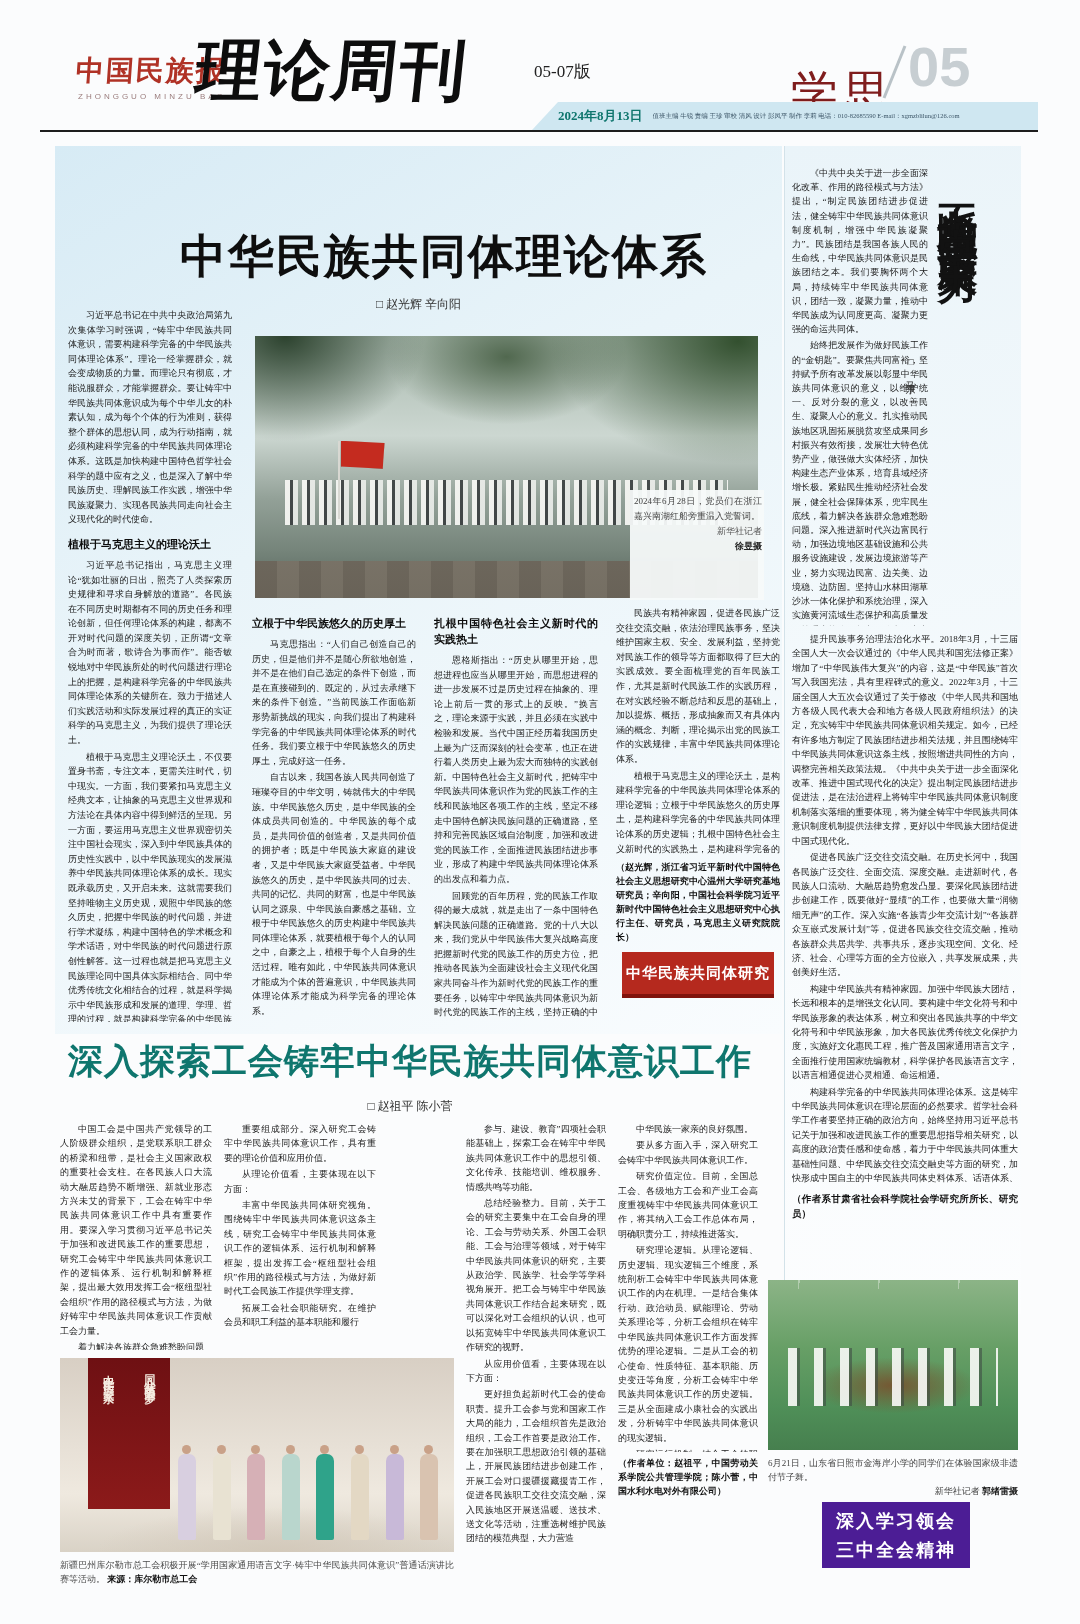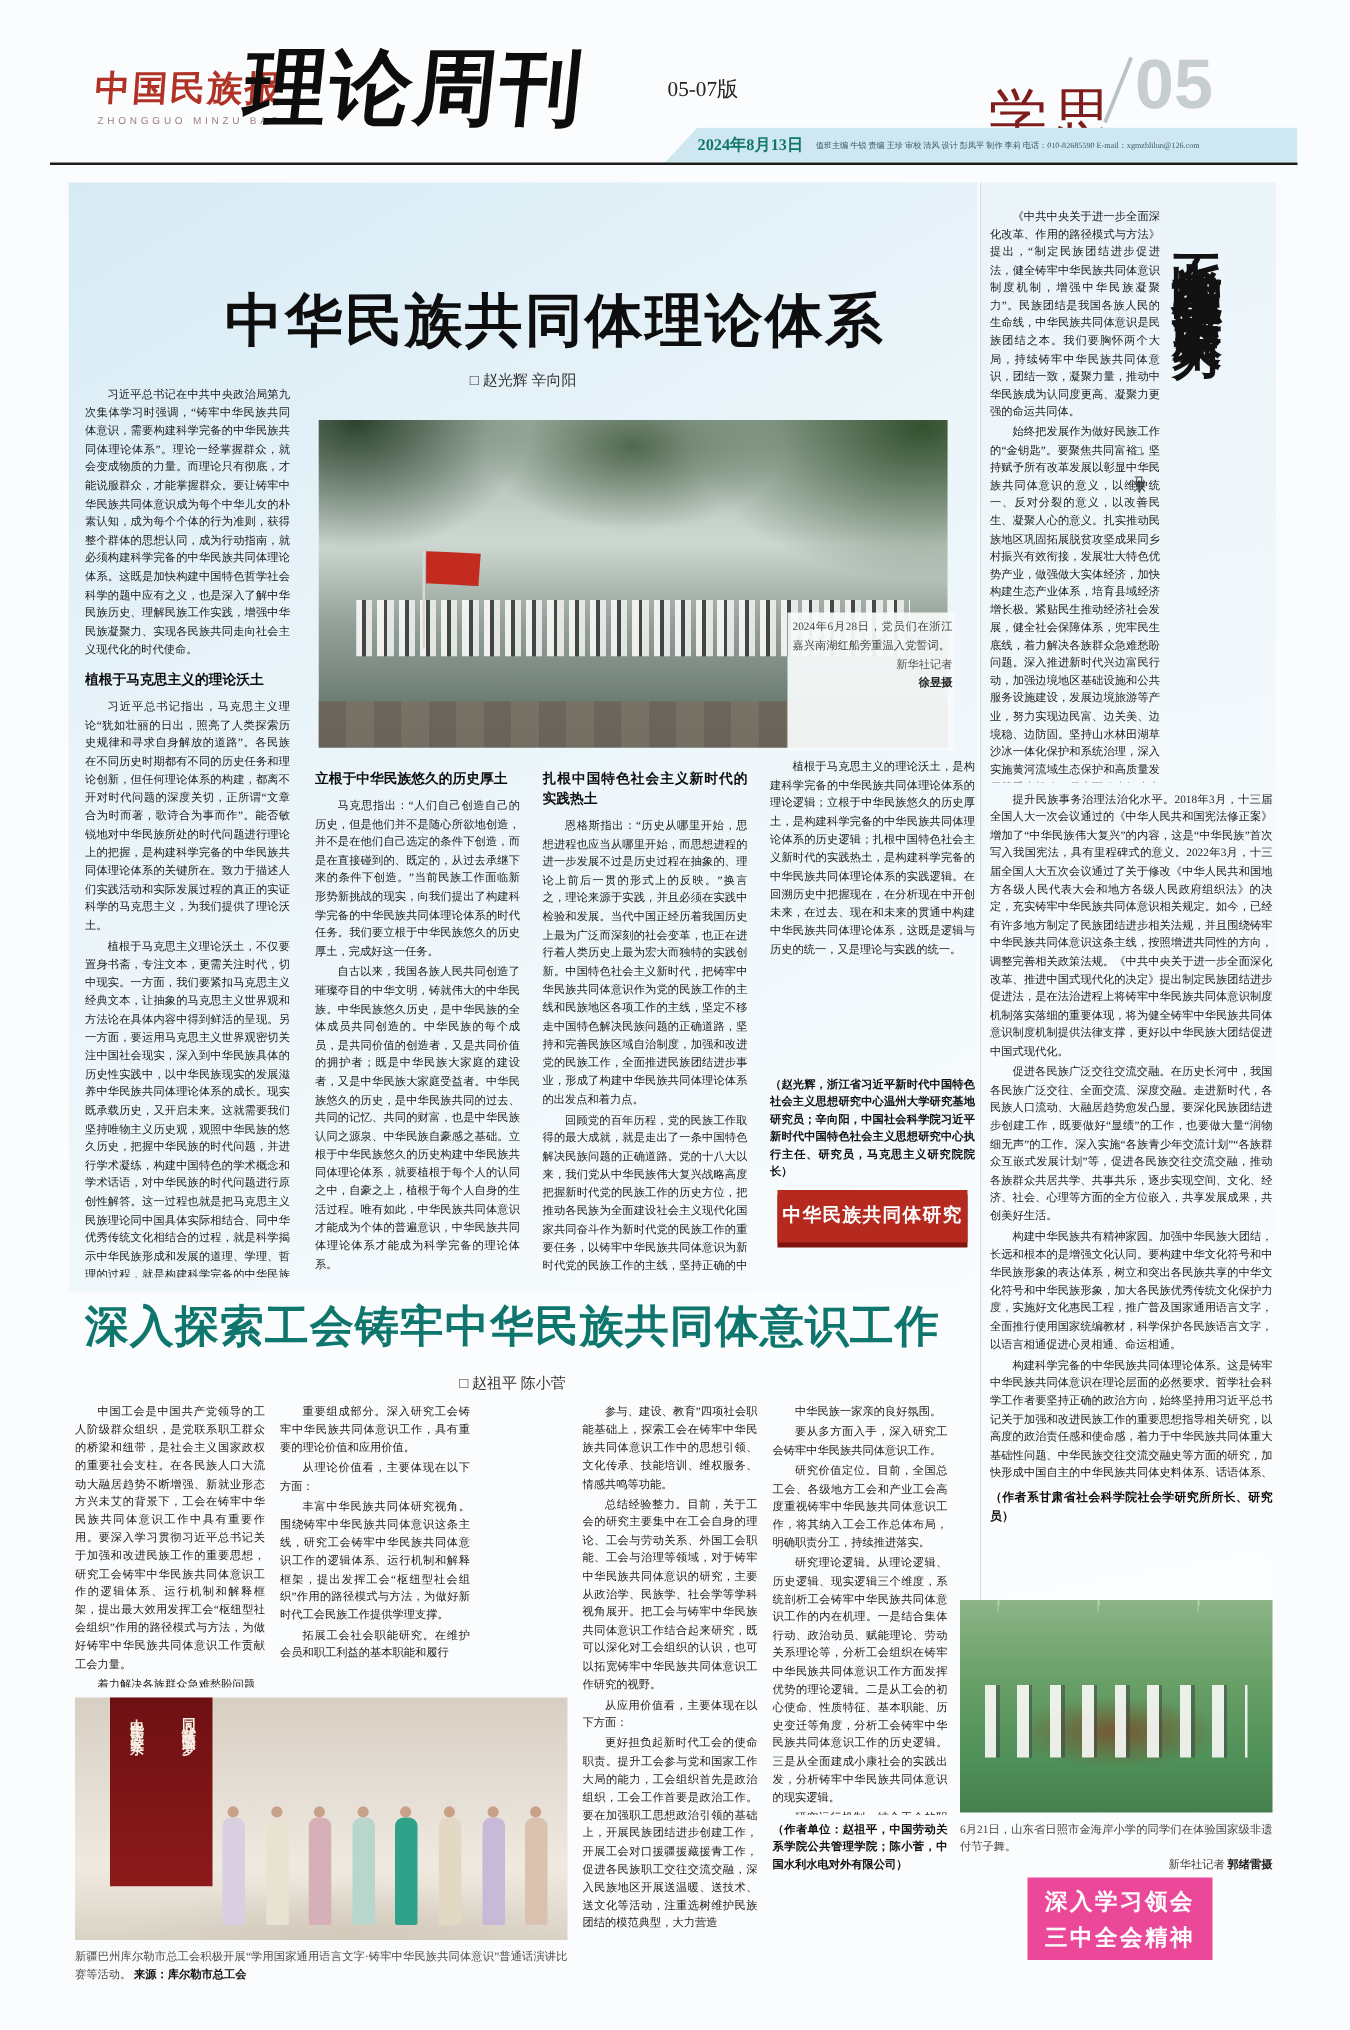"民族共有精神家园，促进各民族广泛交往交流交融，依法治理民族事务，坚决维护国家主权" div.para { html: none -> <div>民族共有精神家园，促进各民族广泛交往交流交融，依法治理民族事务，坚决维护国家主权、安全、发展利益，坚持党对民族工作的领导等方面都取得了巨大的实践成效。要全面梳理党的百年民族工作，尤其是新时代民族工作的实践历程，在对实践经验不断总结和反思的基础上，加以提炼、概括，形成抽象而又有具体内涵的概念、判断，理论揭示出党的民族工作的实践规律，丰富中华民族共同体理论体系。</div> }
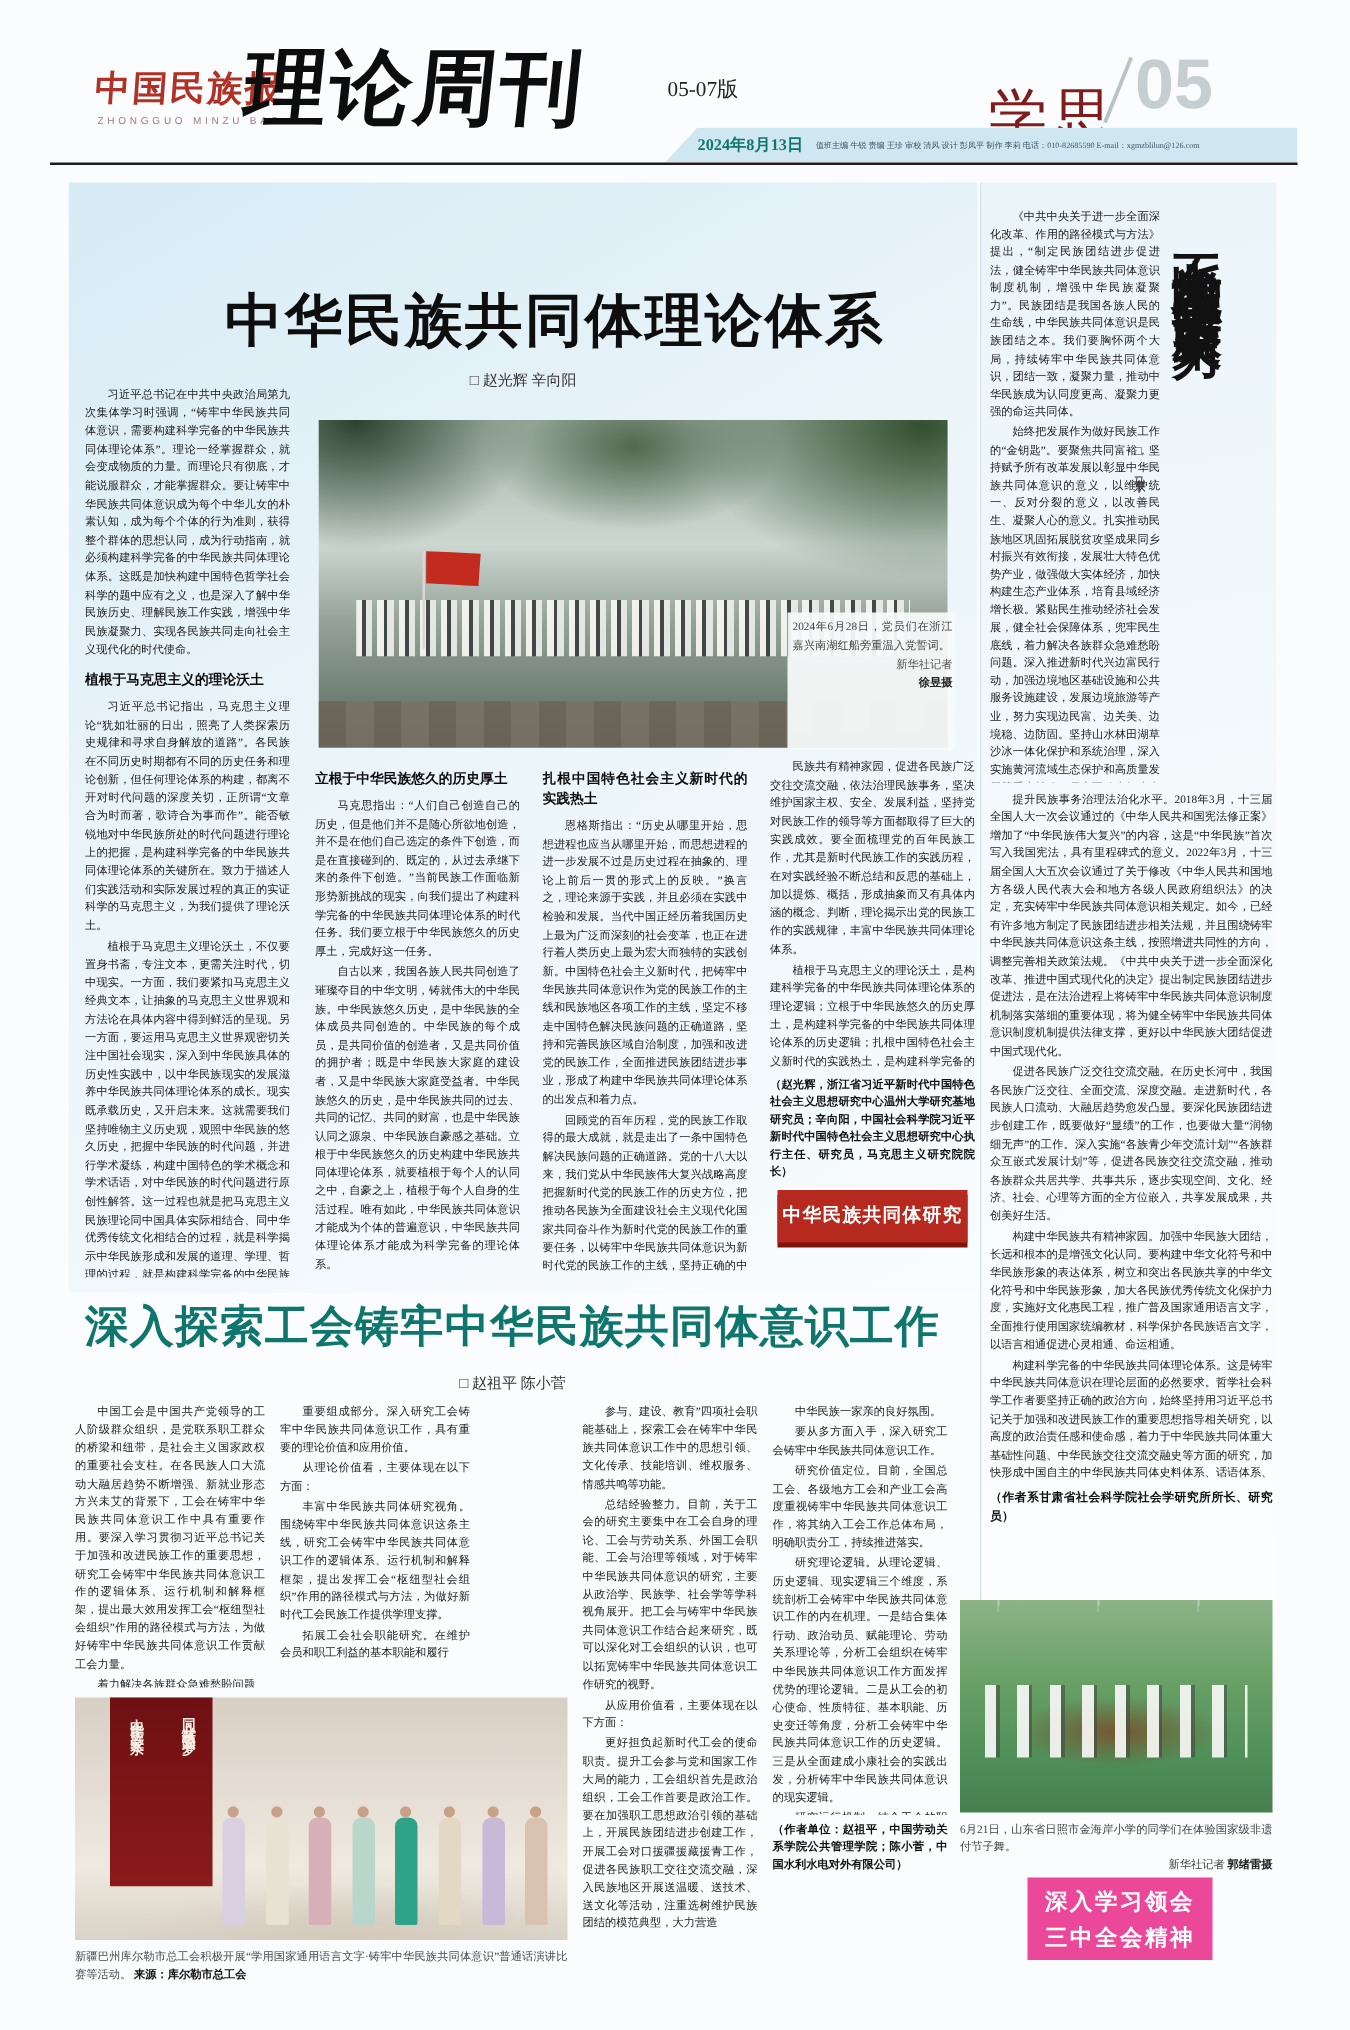"深入学习领会" .promo { background: #ec4899 -> #4c1d95 }
